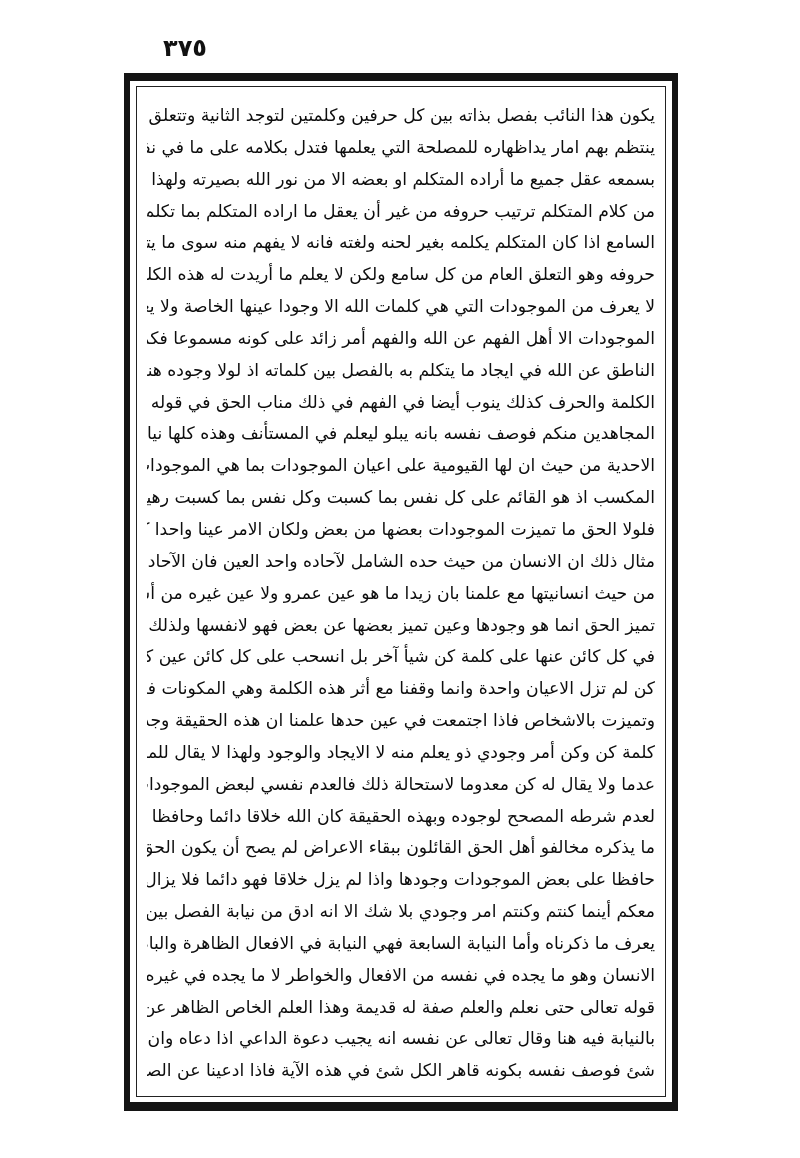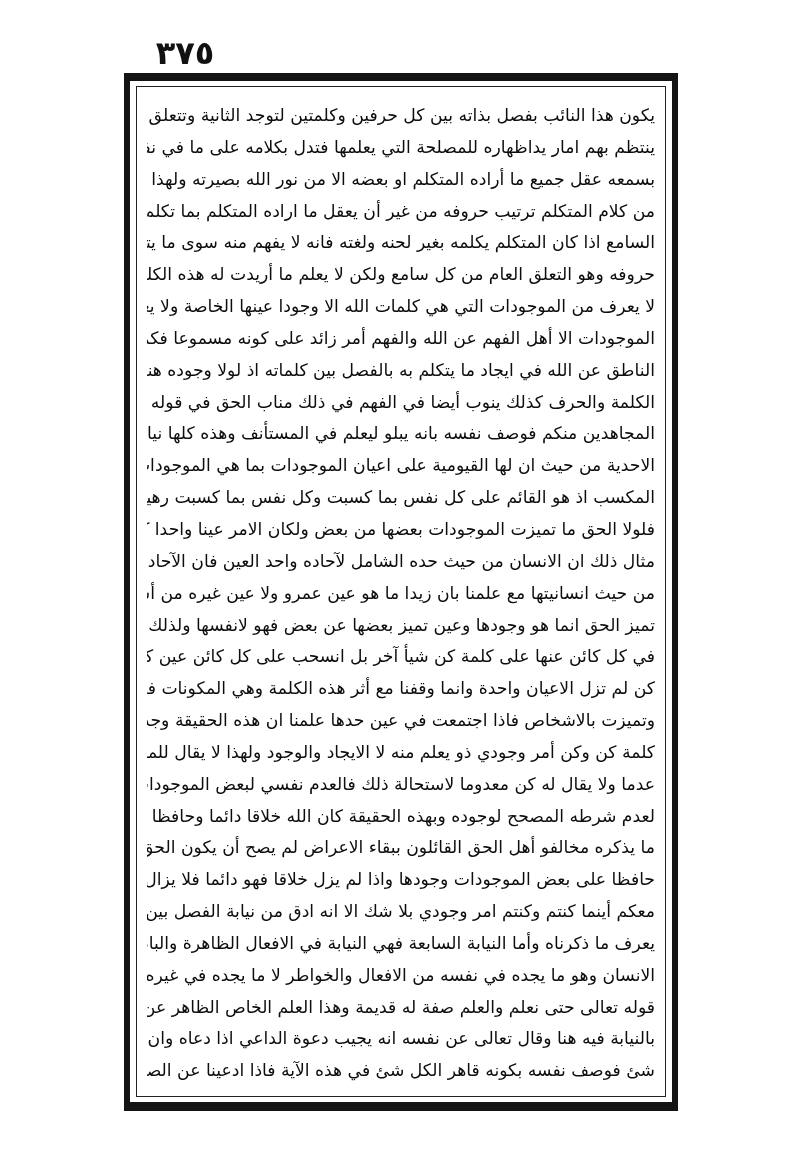"٣٧٥" .page-number { font-size: 32px -> 24px }
